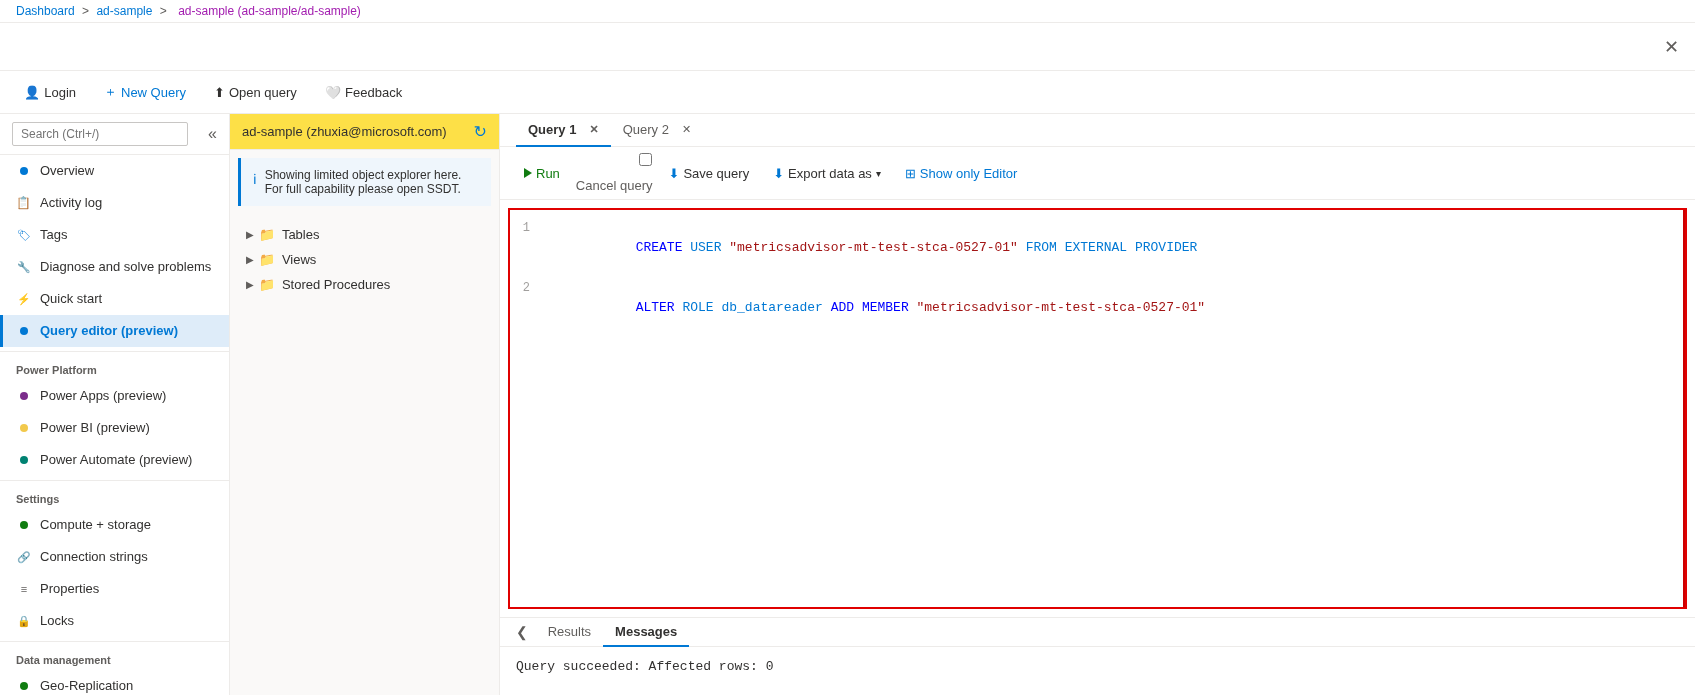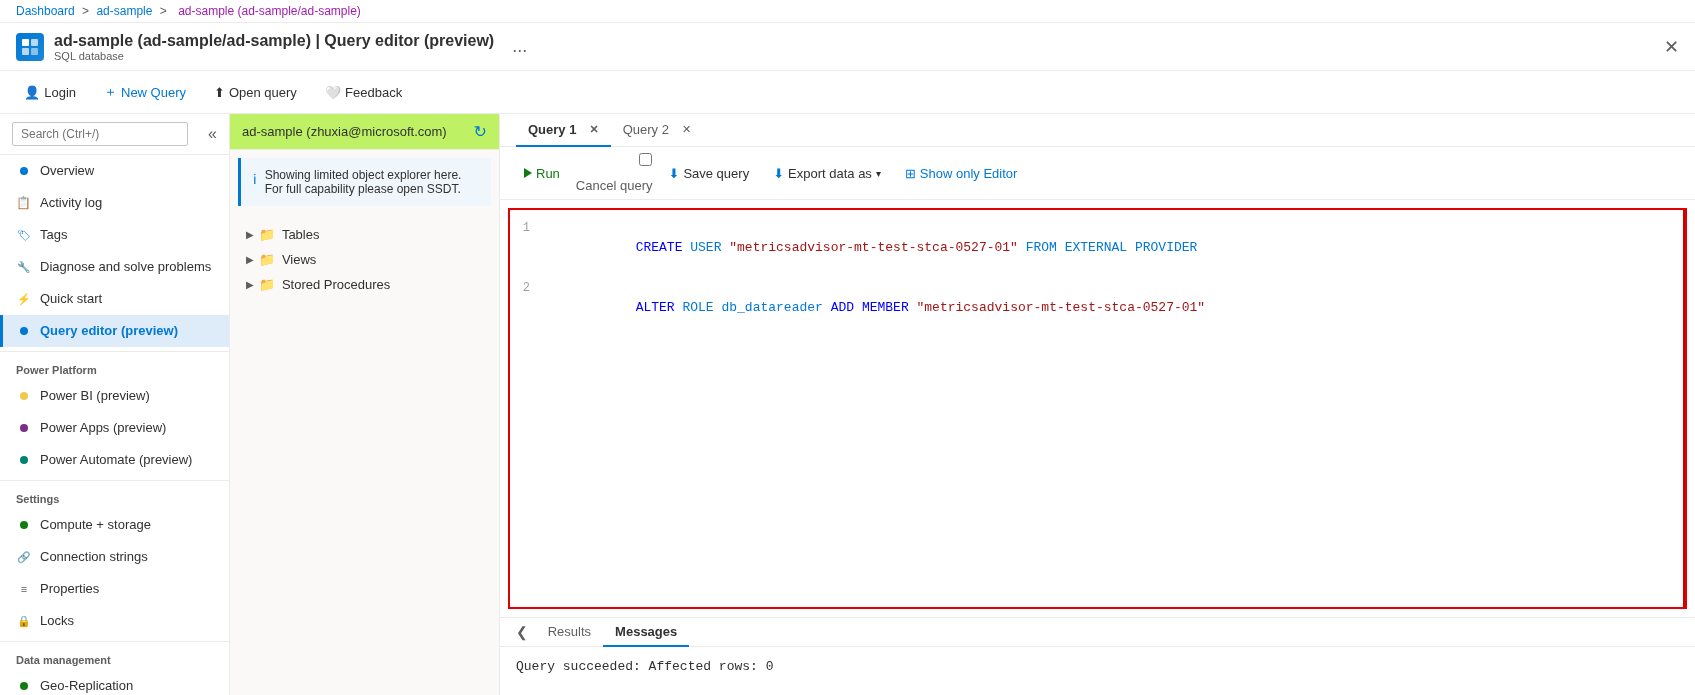"ad-sample (ad-sample/ad-sample) | Query" div.top-bar-left { html: <div> <div> <svg> <rect></rect> <rect></rect> <rect></rect> <rect></rect> </svg> </div> <div> <span>ad-sample (ad-sample/ad-sample) | Query editor (preview)</span> <span>SQL database</span> </div> <span>...</span> </div> -> none }
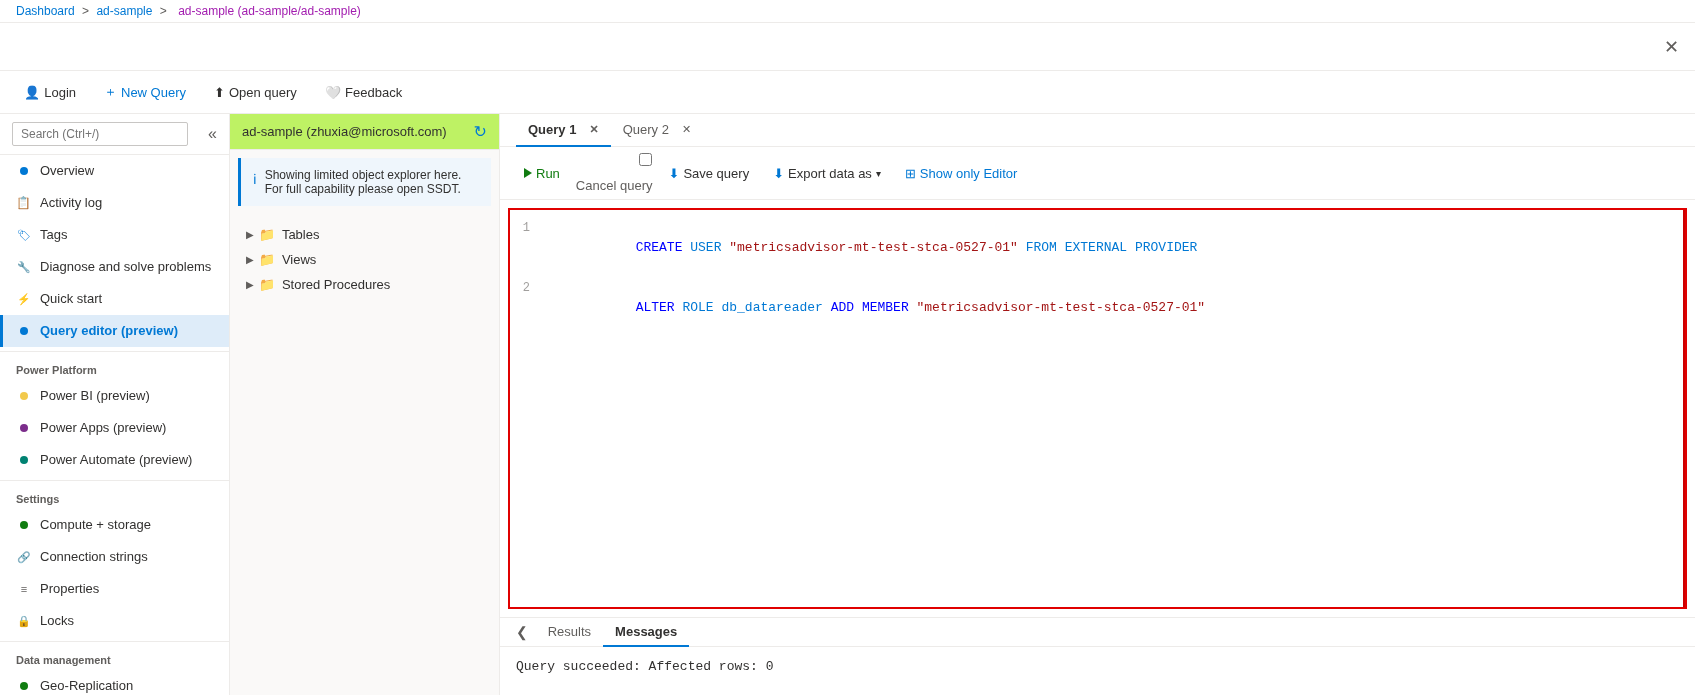"ad-sample (zhuxia@microsoft.com)" .oe-toolbar { background: #bef264 -> #fde047 }
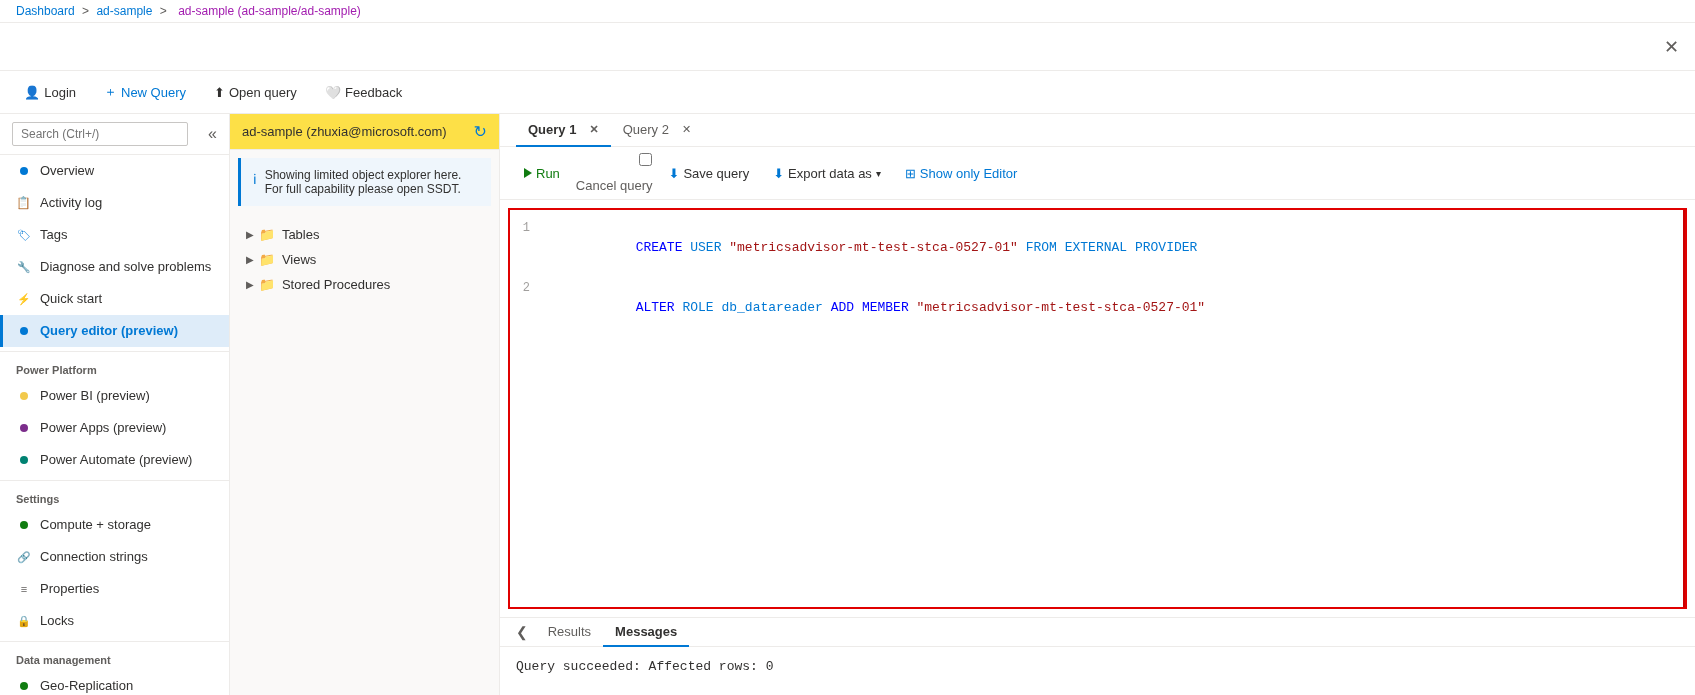"Power BI (preview)" div.nav-item { order: before "Power Apps (preview)" -> after "Power Apps (preview)" }
